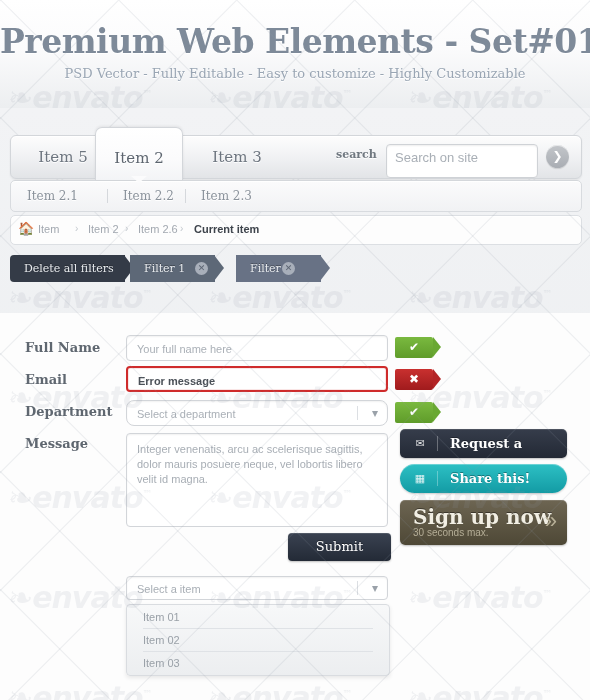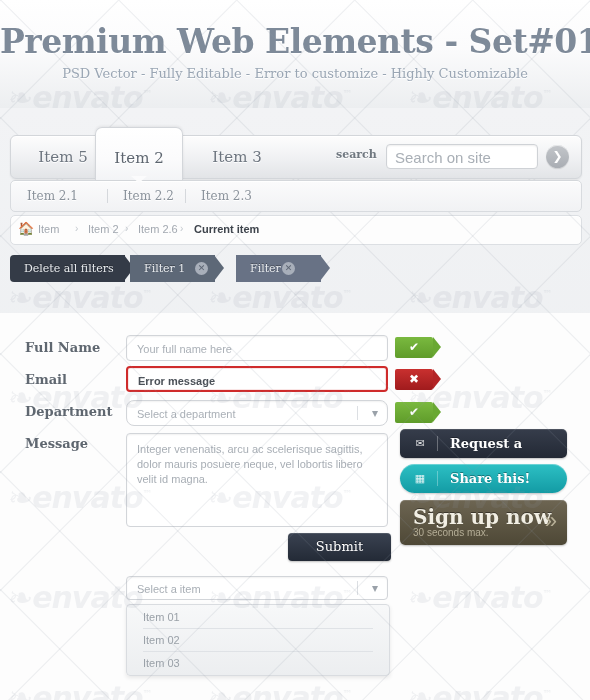"PSD Vector - Fully Editable" div.subtitle { text: Error -> Easy }
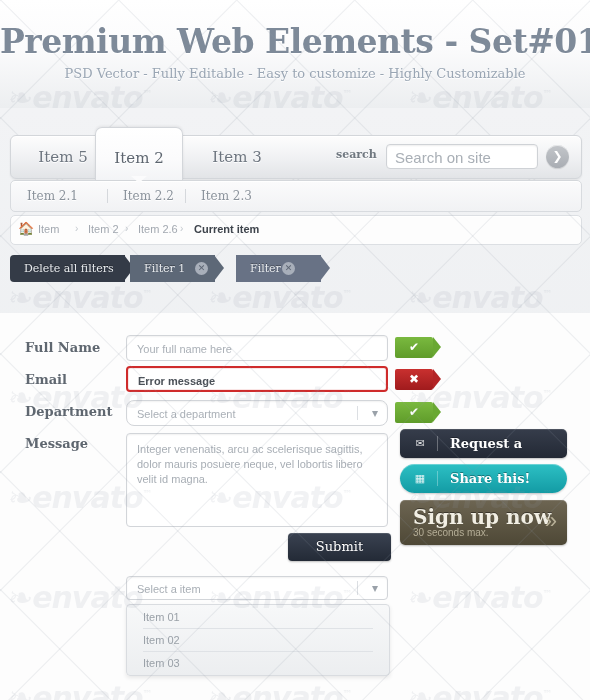"Search on site" .search-box { font-size: 15px -> 13px; height: 25px -> 34px }
